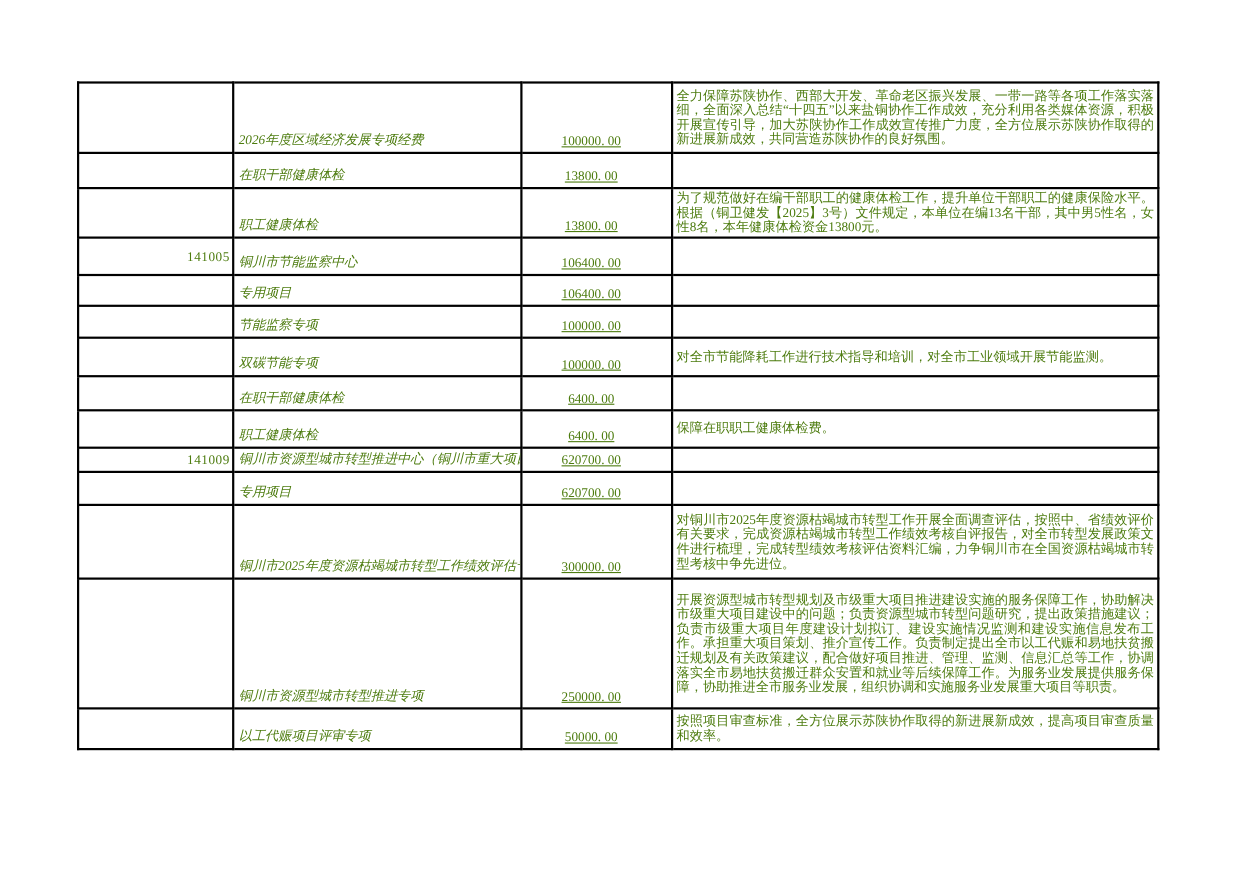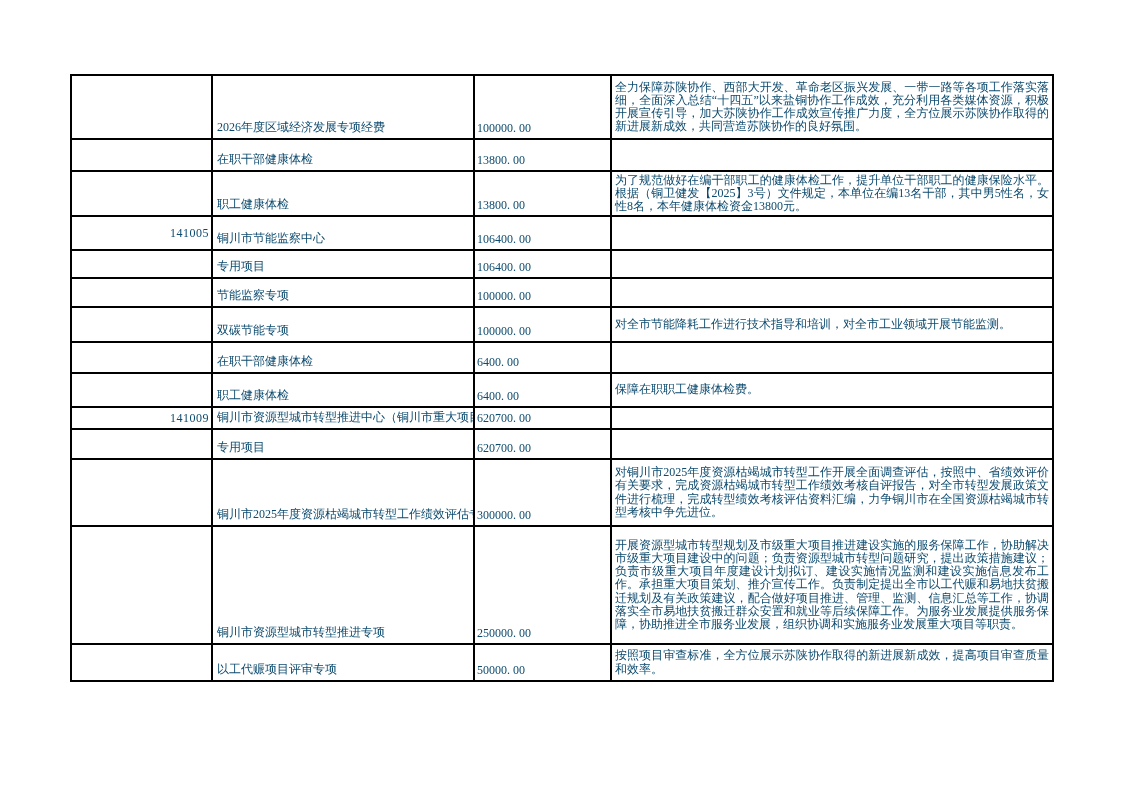"全力保障苏陕协作、西部大开发、革命老区振兴发展、一带一路等各项工作落实落细，全面" table.budget td { color: #0c4a6e -> #4d7c0f }
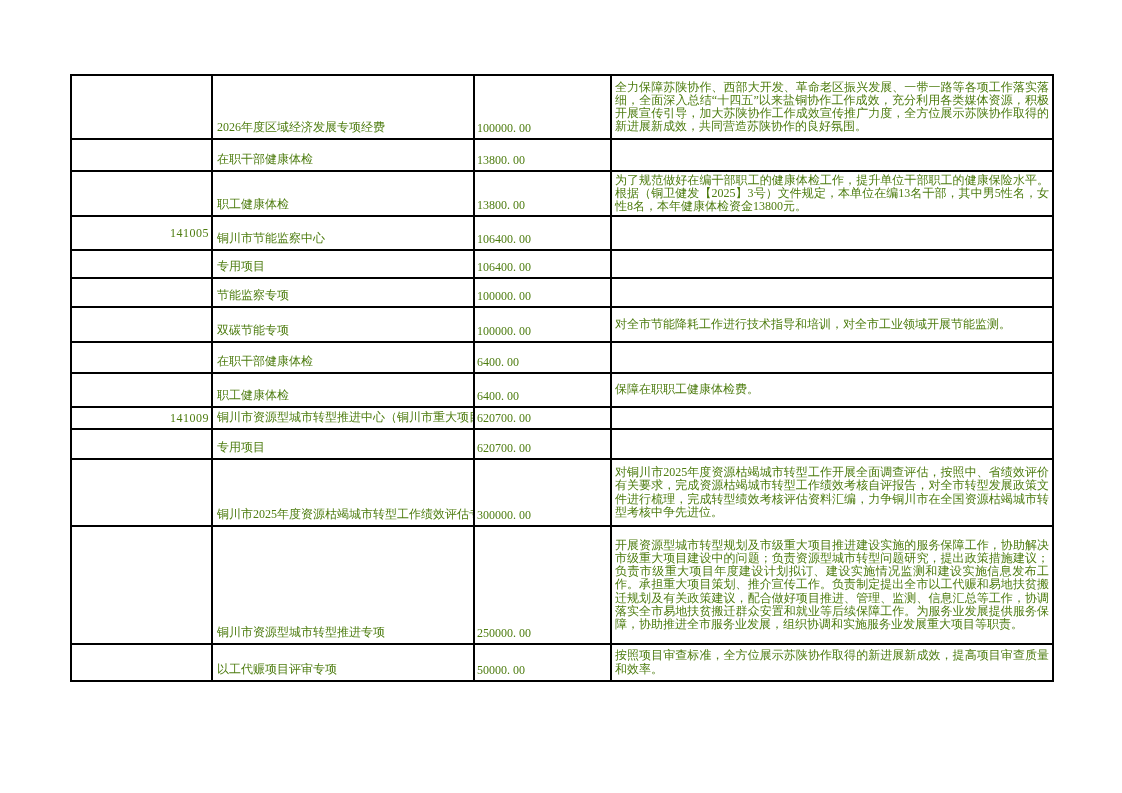"2026年度区域经济发展专项经费" td.name { font-style: none -> italic }
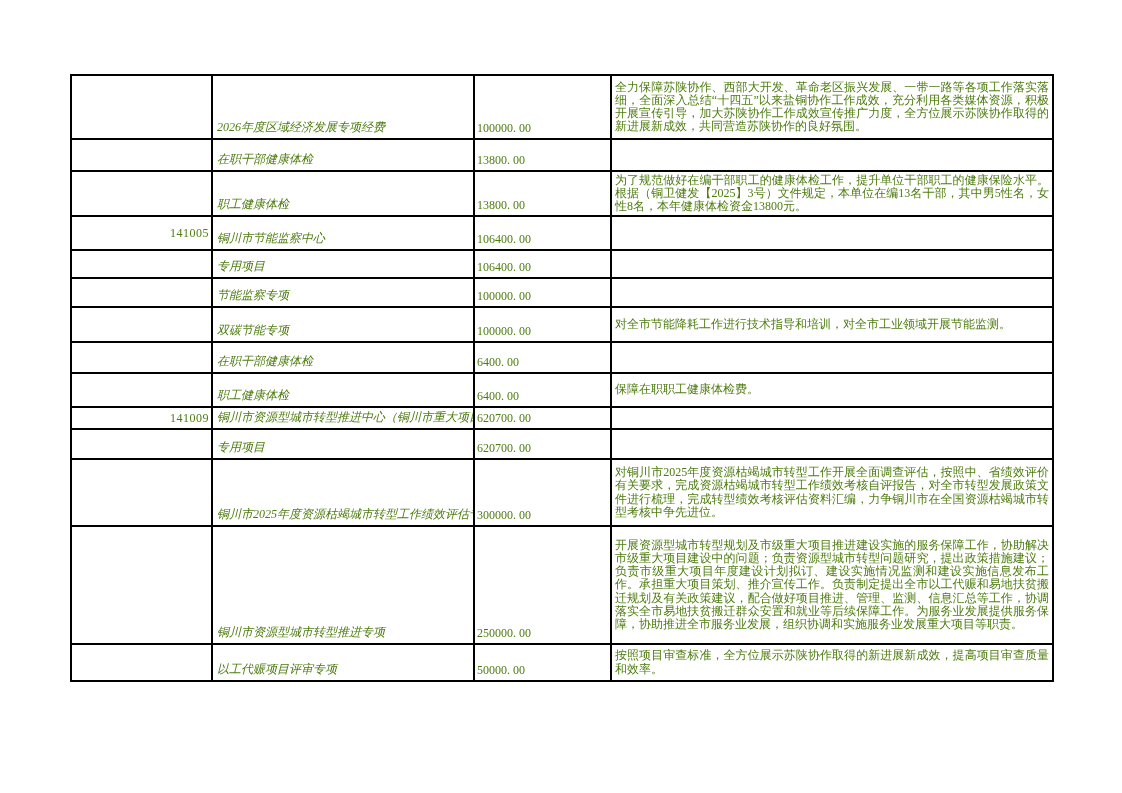"100000. 00" td.amount { text-align: left -> center; text-decoration: none -> underline }
